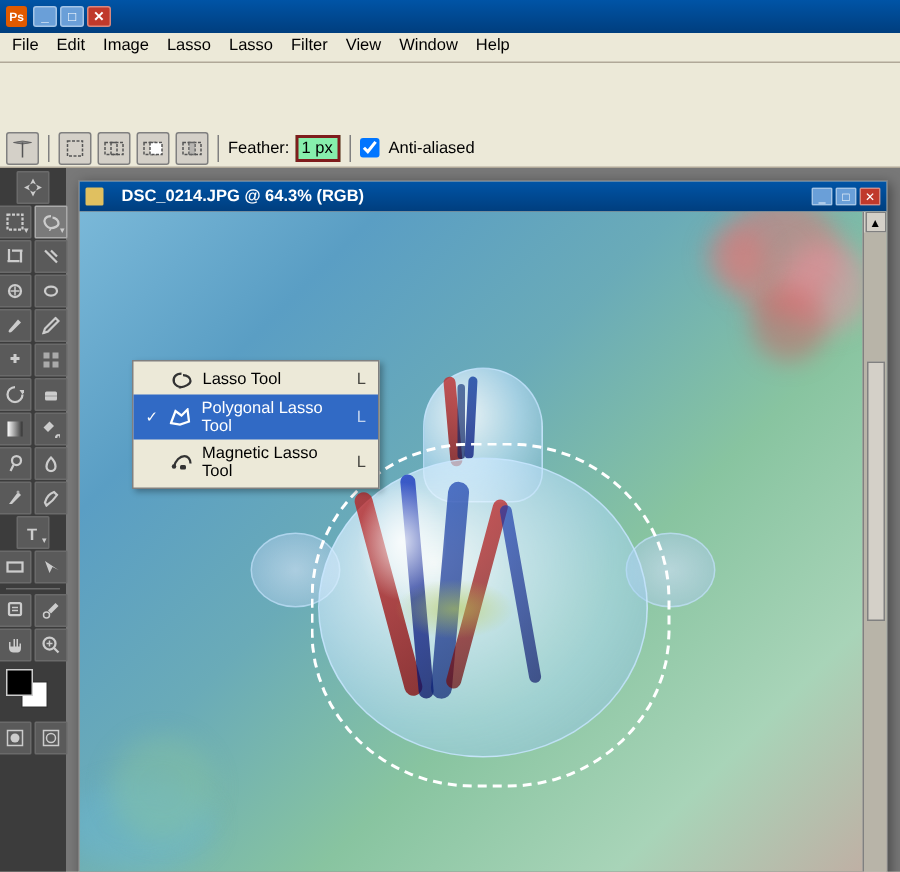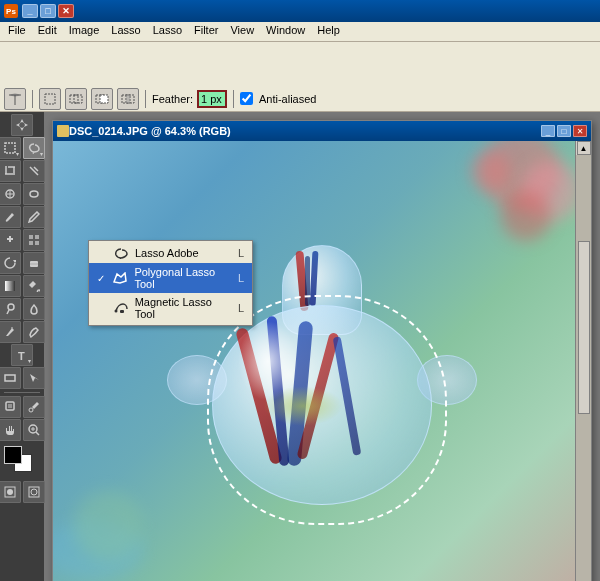"DSC_0214.JPG @ 64.3% (RGB)" #doc-title-bar { gap: 0 -> 12px }
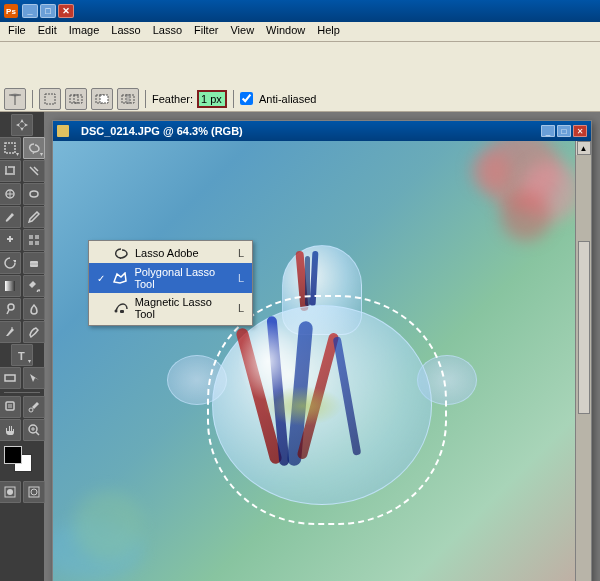"Lasso Adobe" span { text: Adobe -> Tool }
